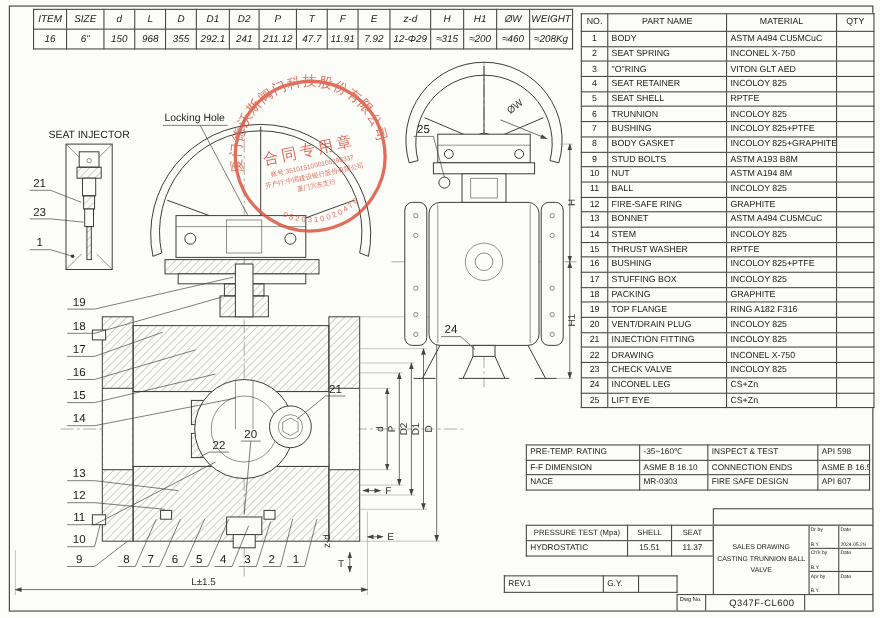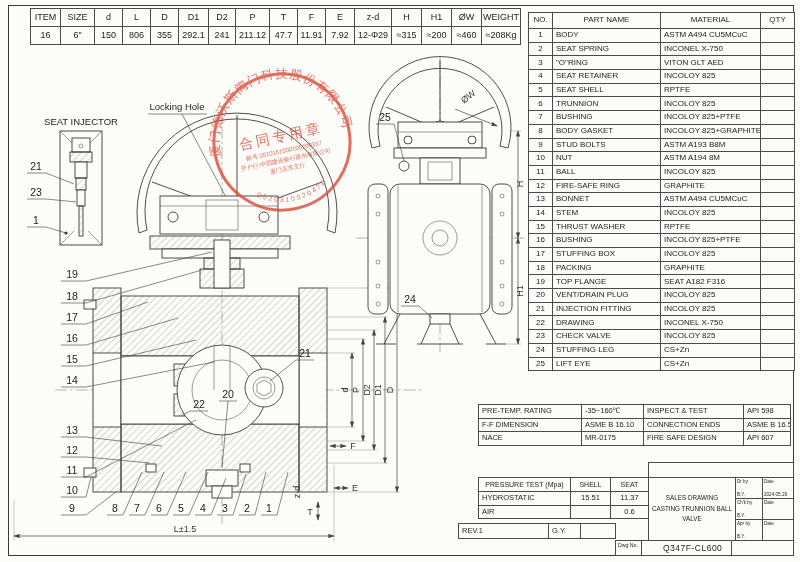"ITEM" .dimtab th,.dimtab td { font-style: none -> italic }
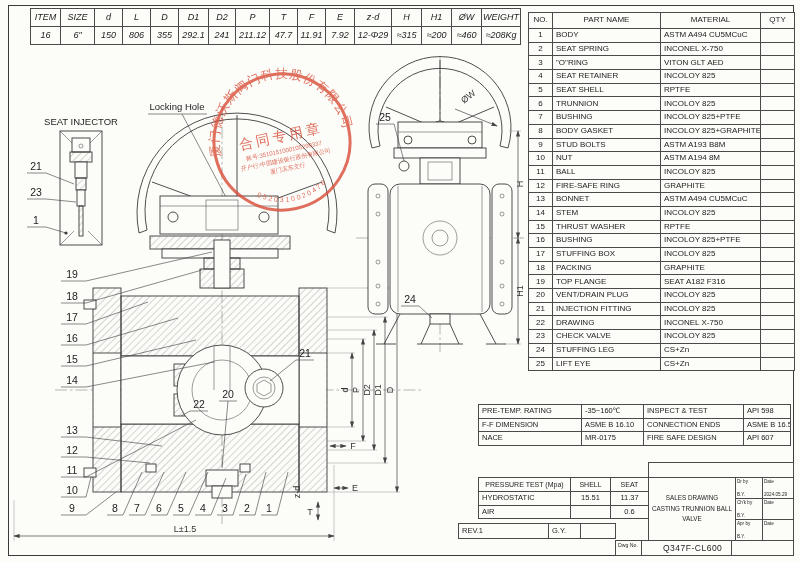"806" td { text: 806 -> 968 }
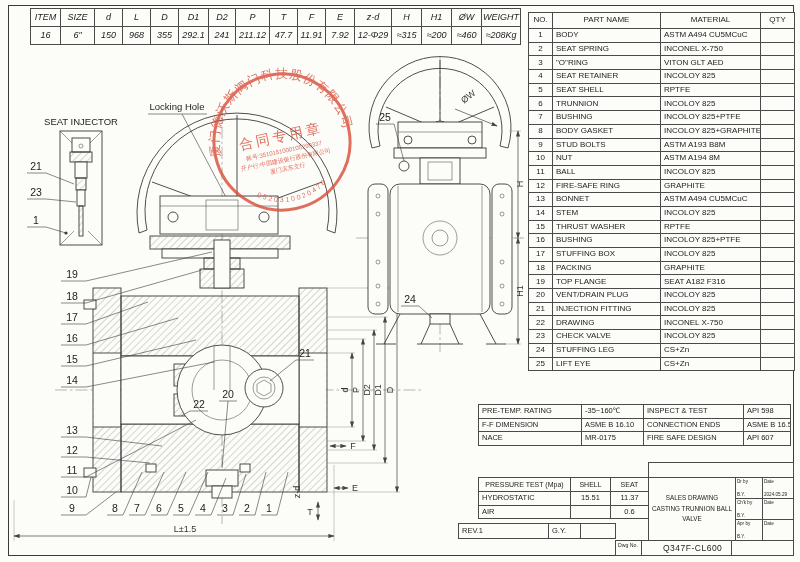"SEAT A182 F316" td.l { text: SEAT -> RING }
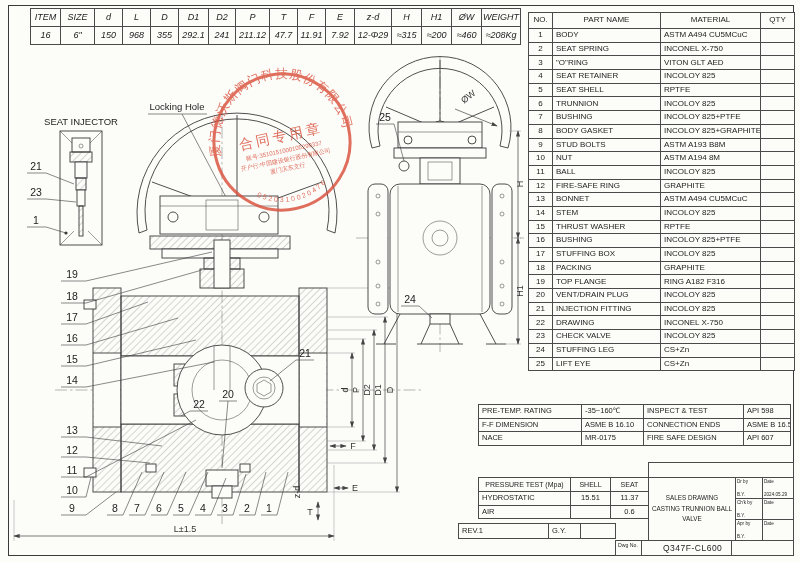"STUFFING LEG" td.l { text: STUFFING -> INCONEL }
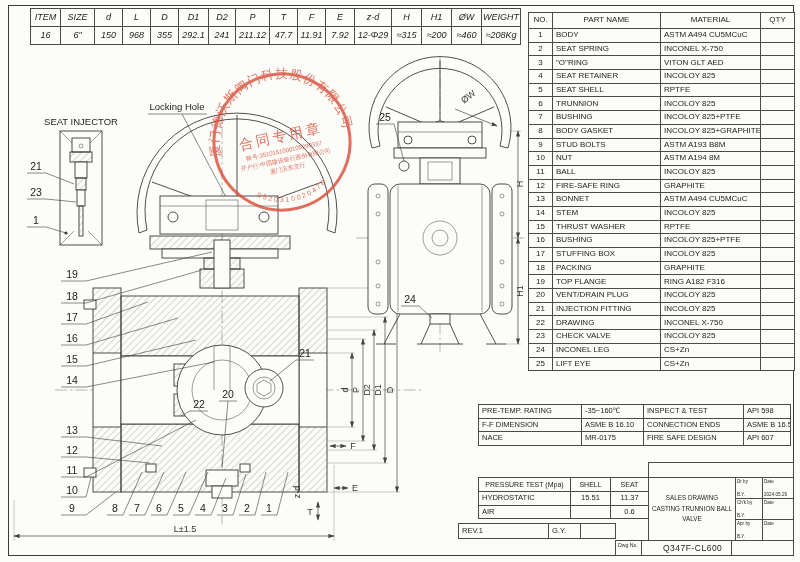"MR-0175" td { text: MR-0175 -> MR-0303 }
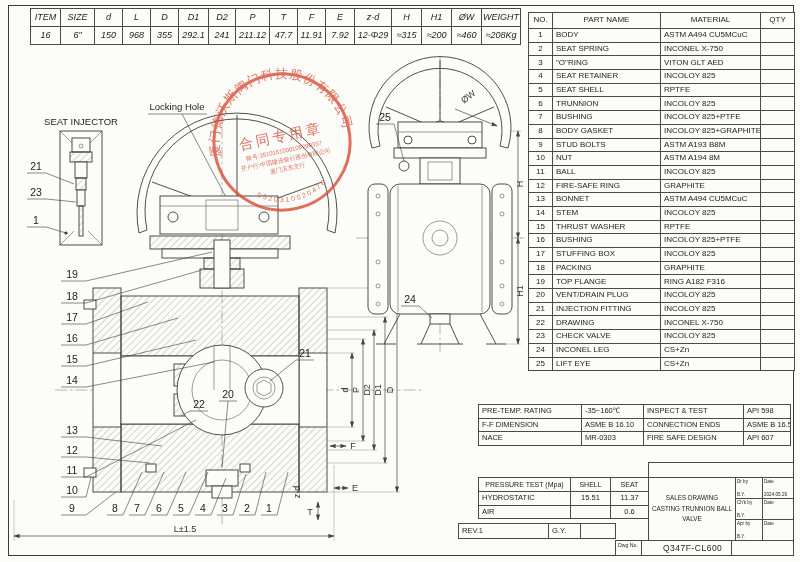"AIR" tr { html: <tr> <td>AIR</td> <td></td> <td>0.6</td> </tr> -> none }
